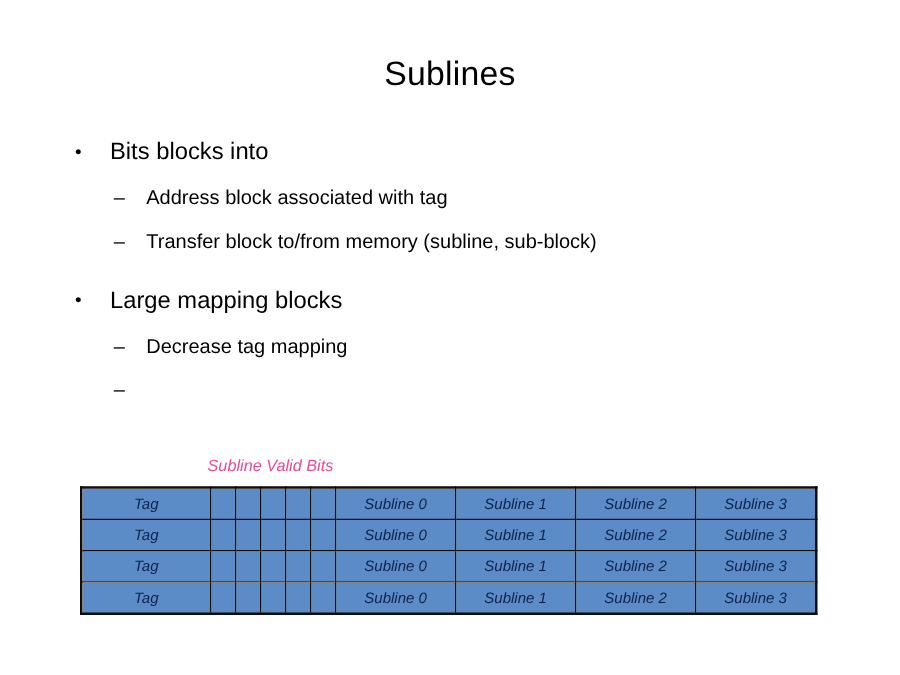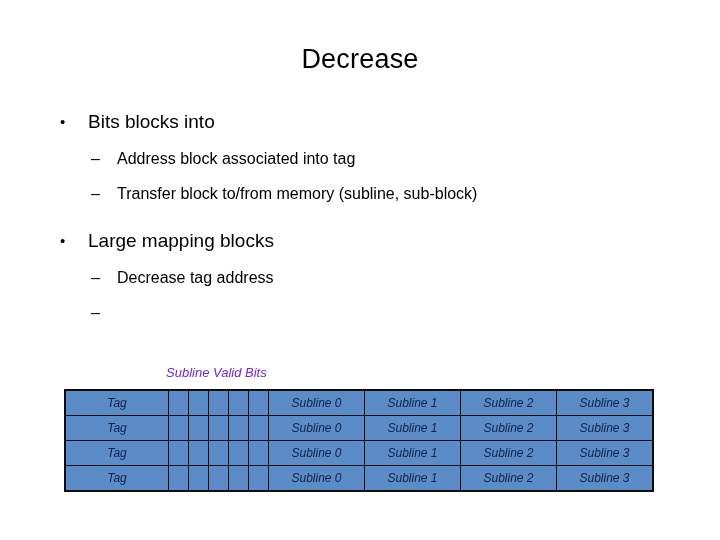"Decrease" div.slide-title { text: Decrease -> Sublines }
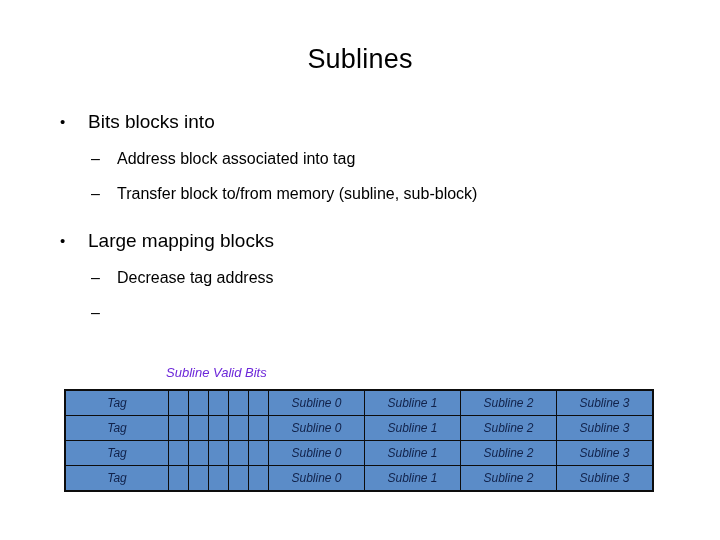"Address block associated into tag" span { text: into -> with }
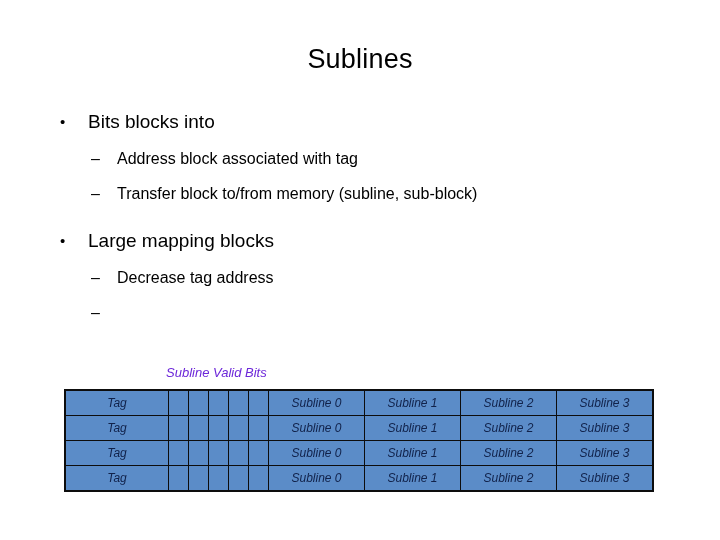"Decrease tag address" span { text: address -> mapping }
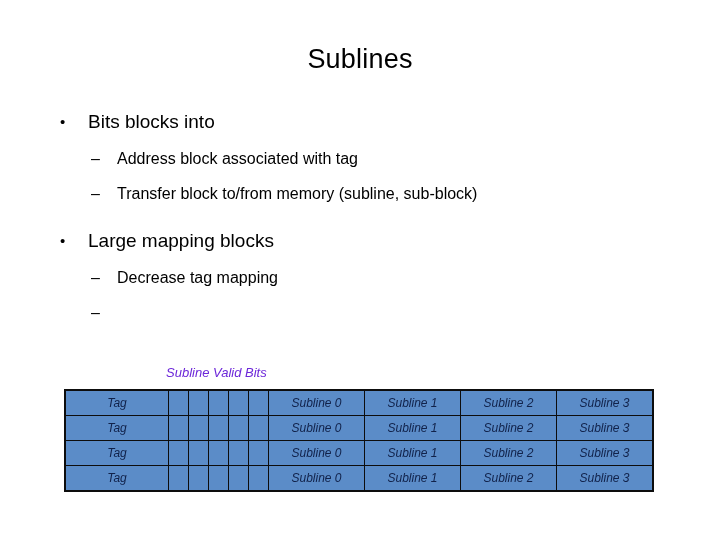"Subline Valid Bits" .table-caption { color: #6d28d9 -> #ec4899 }
